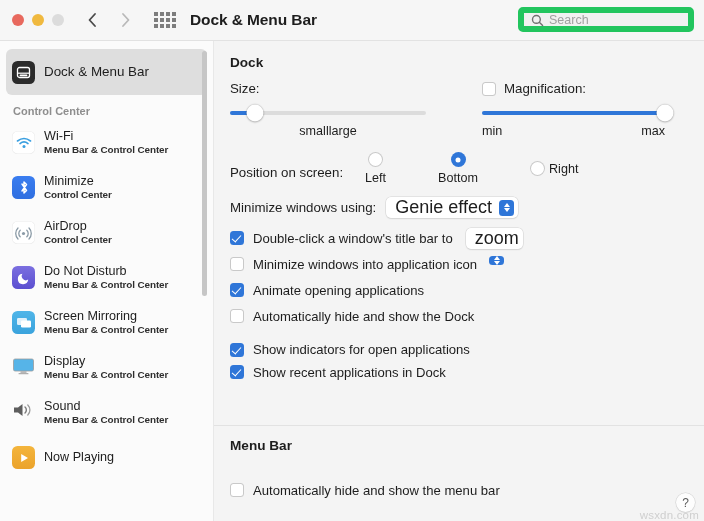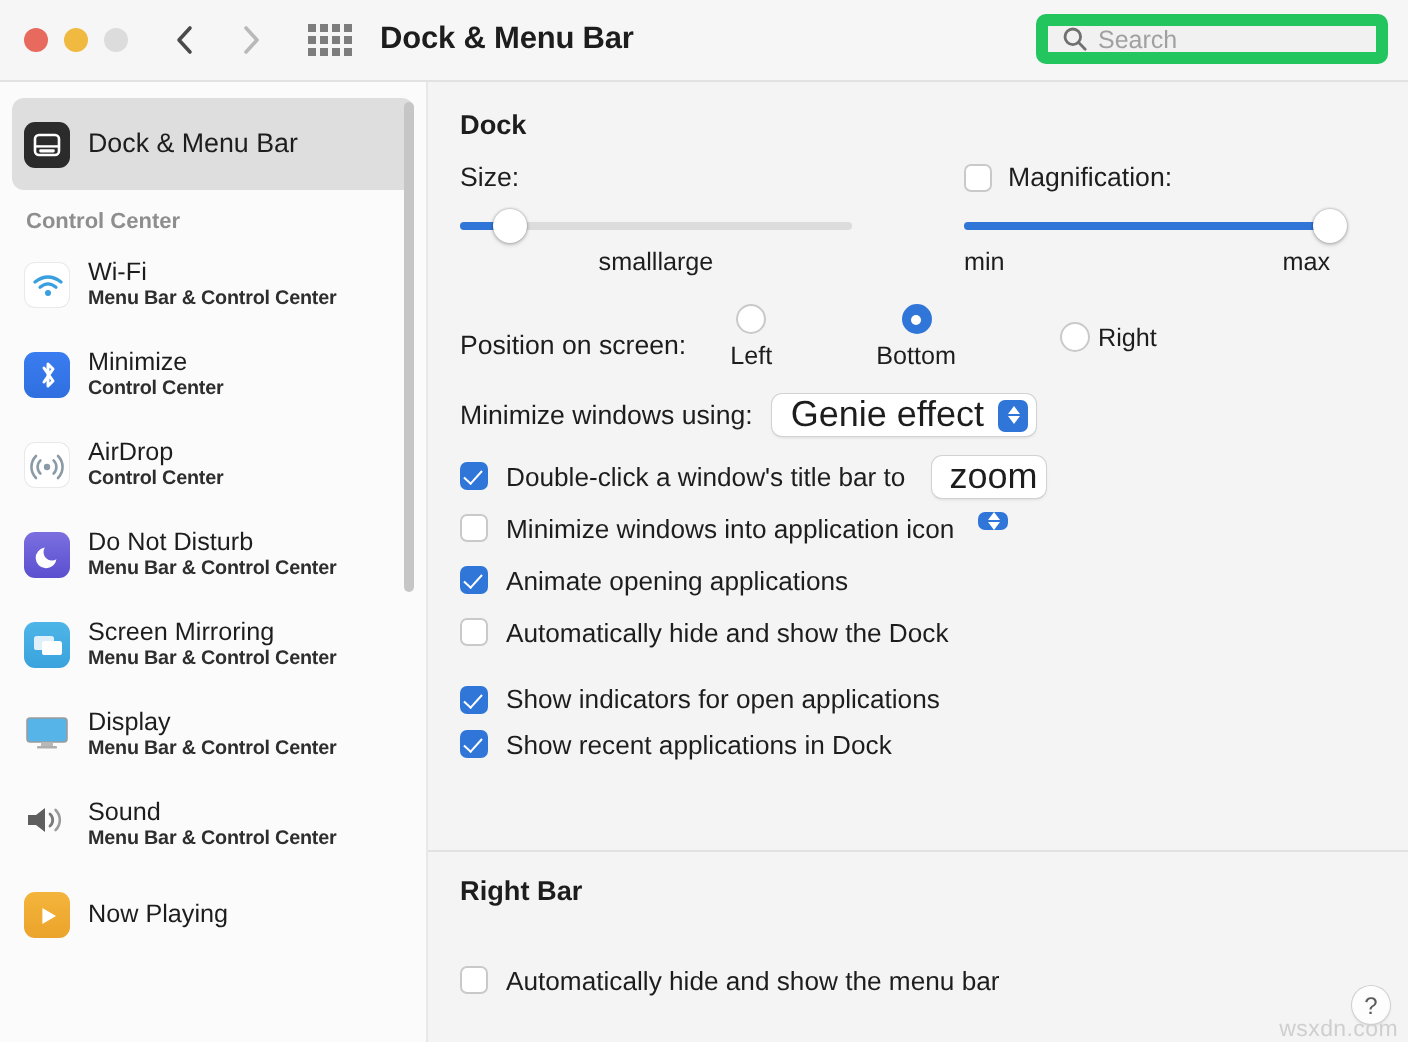"Right Bar" div.sec-title { text: Right -> Menu }
